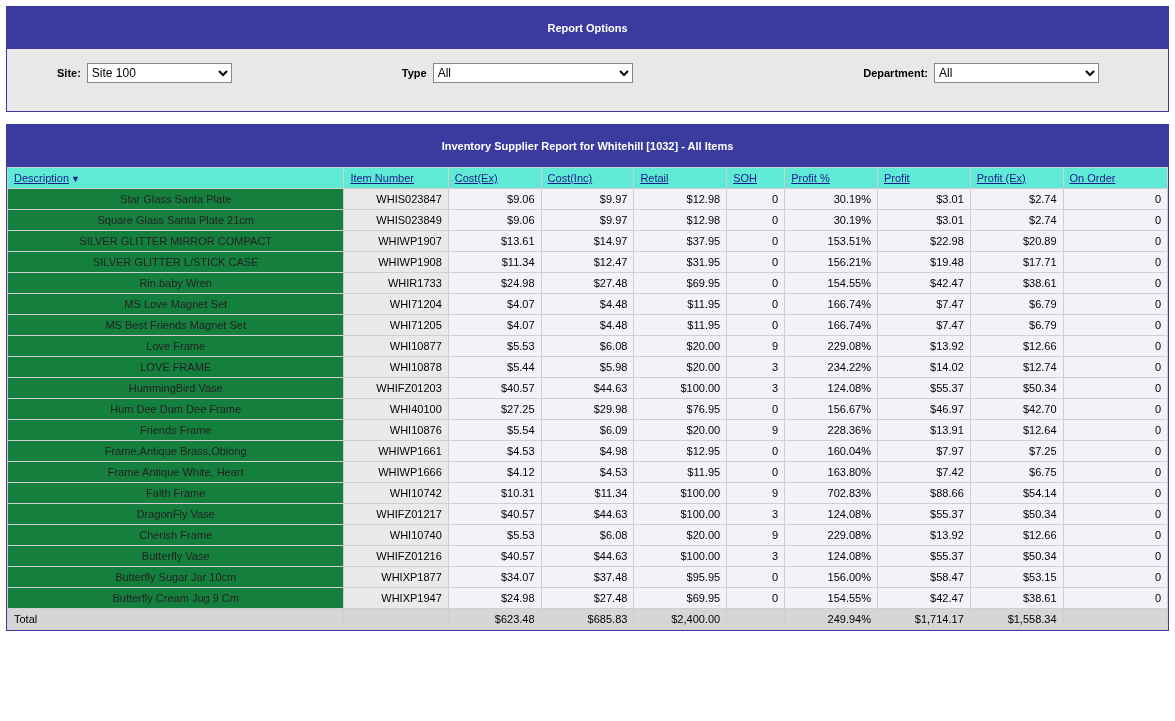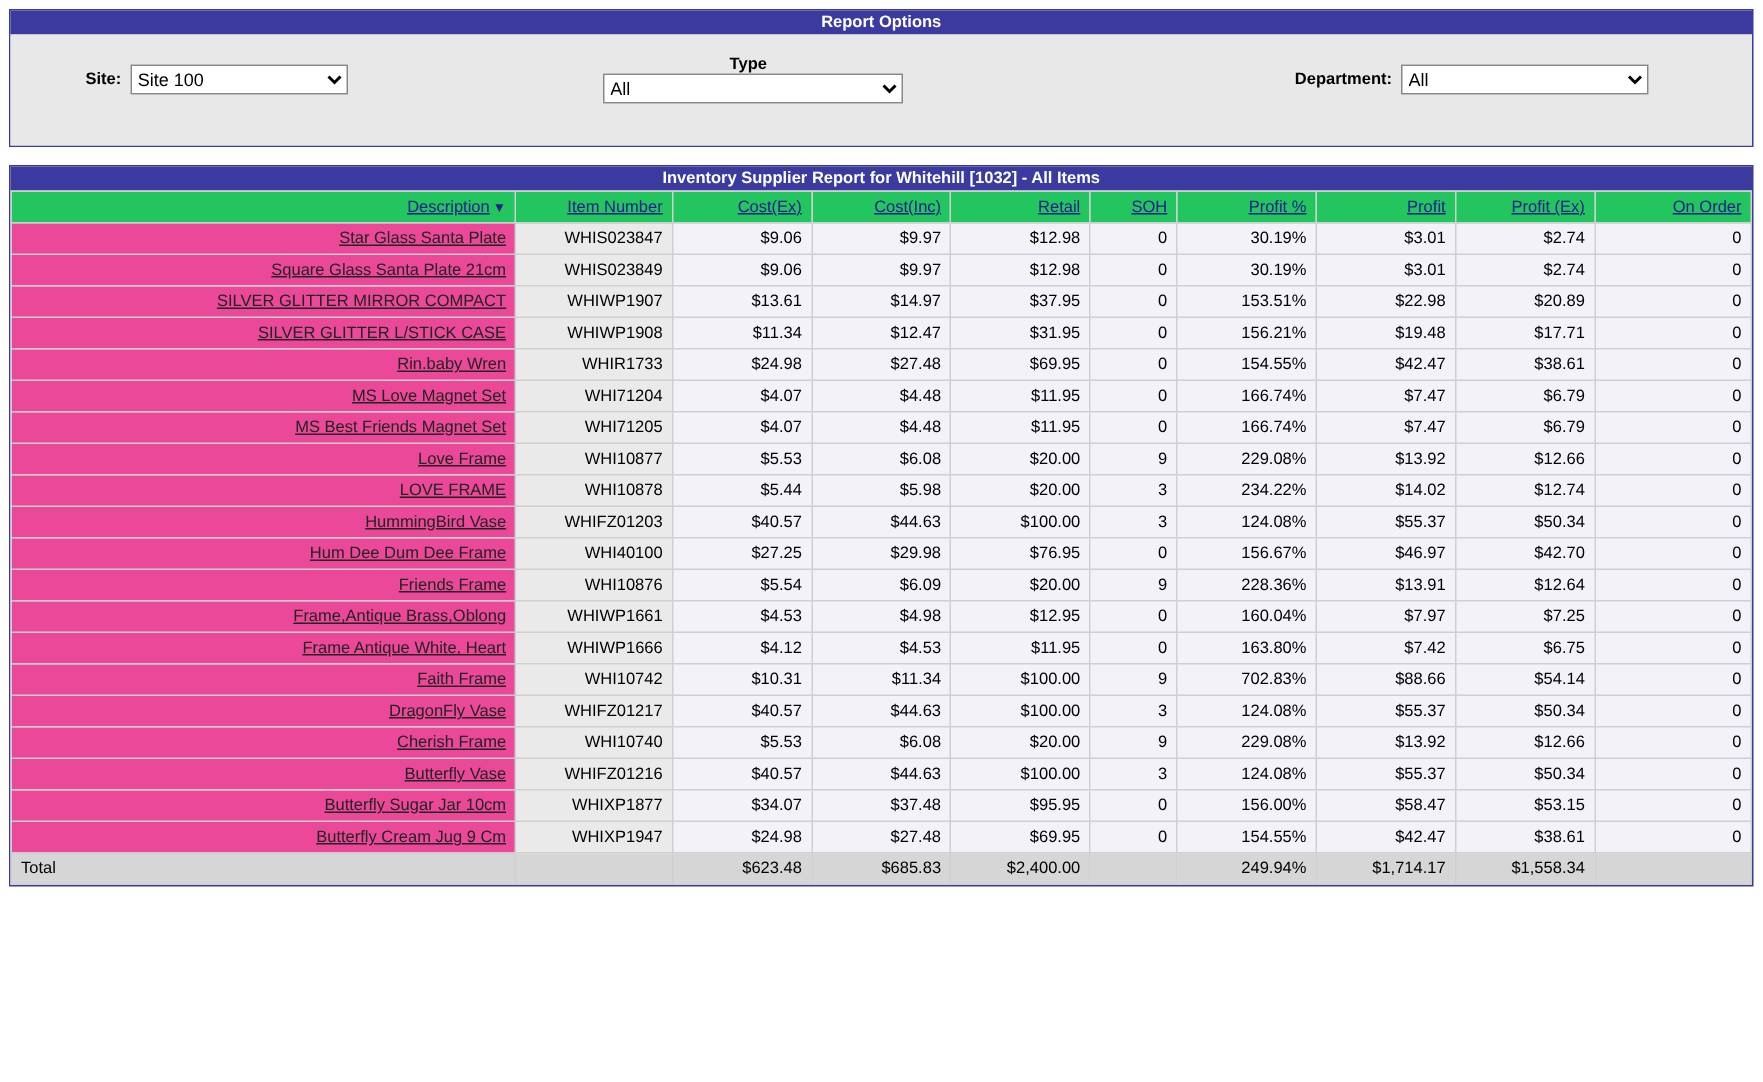"Report Options" .panel-header { padding: 2px 0 -> 15px 0 }
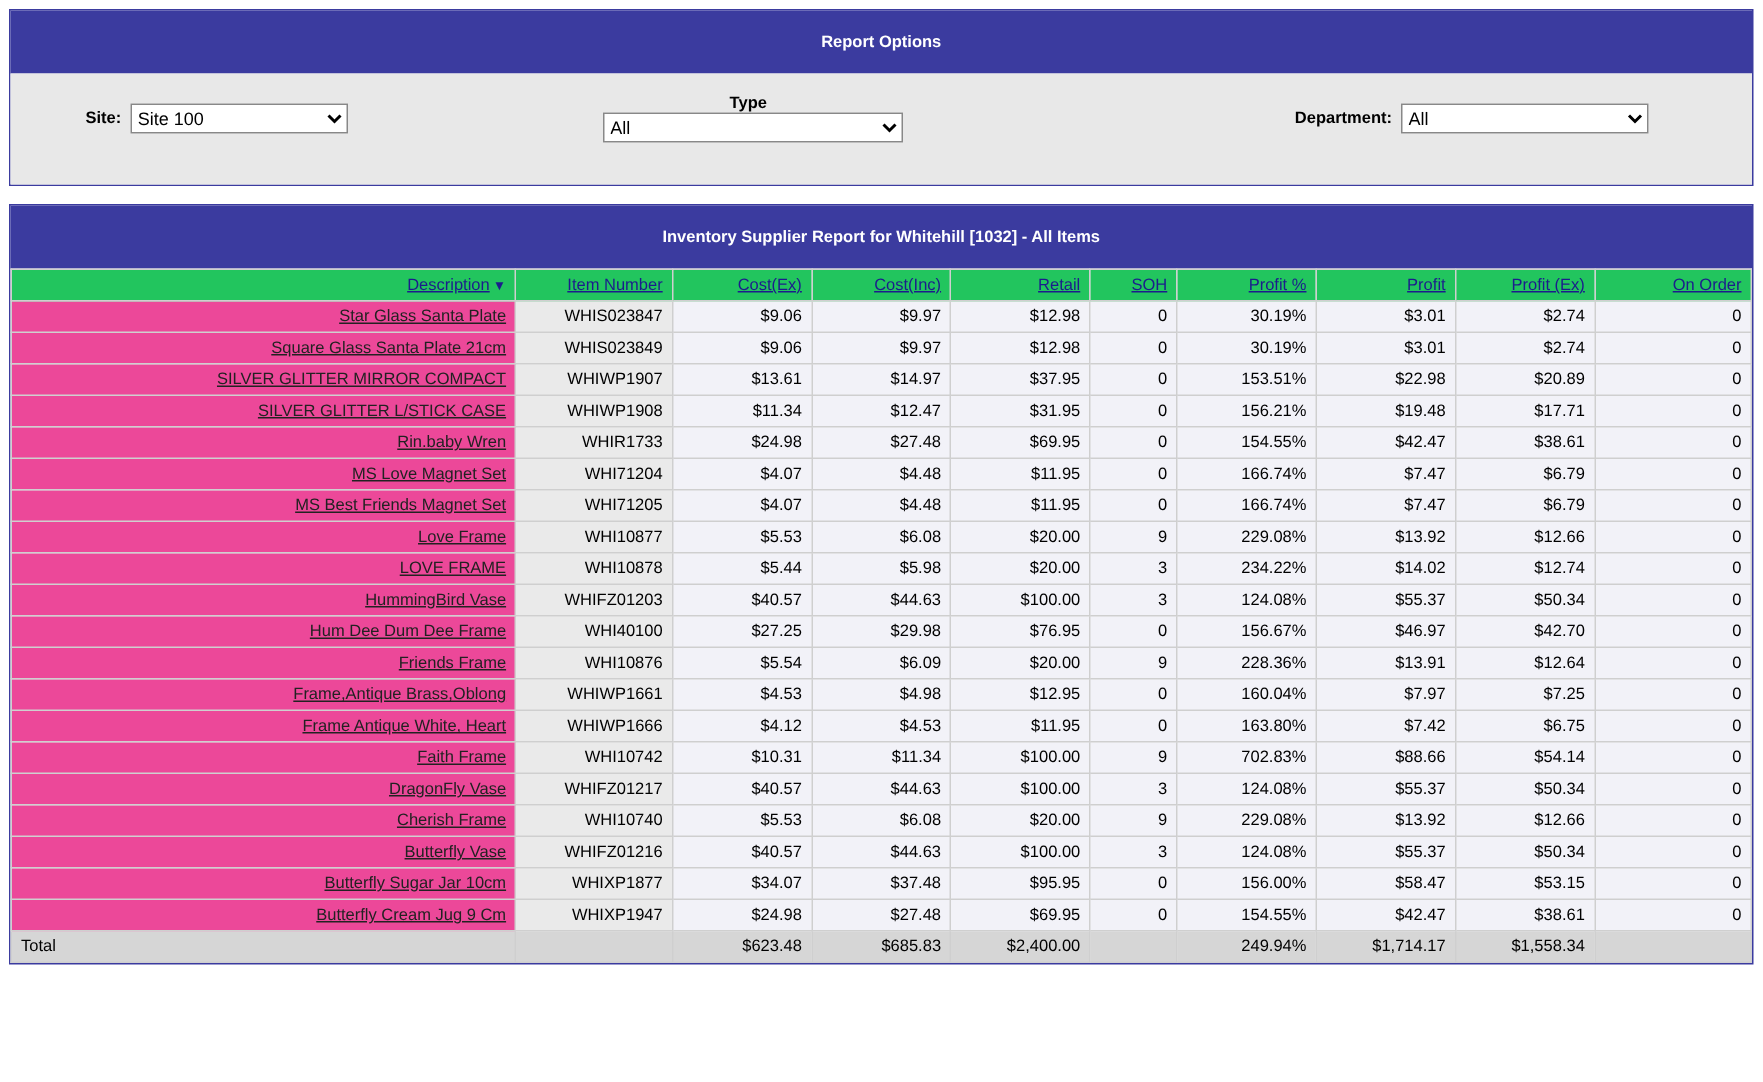"Type" .grp-type { flex-direction: column -> none }
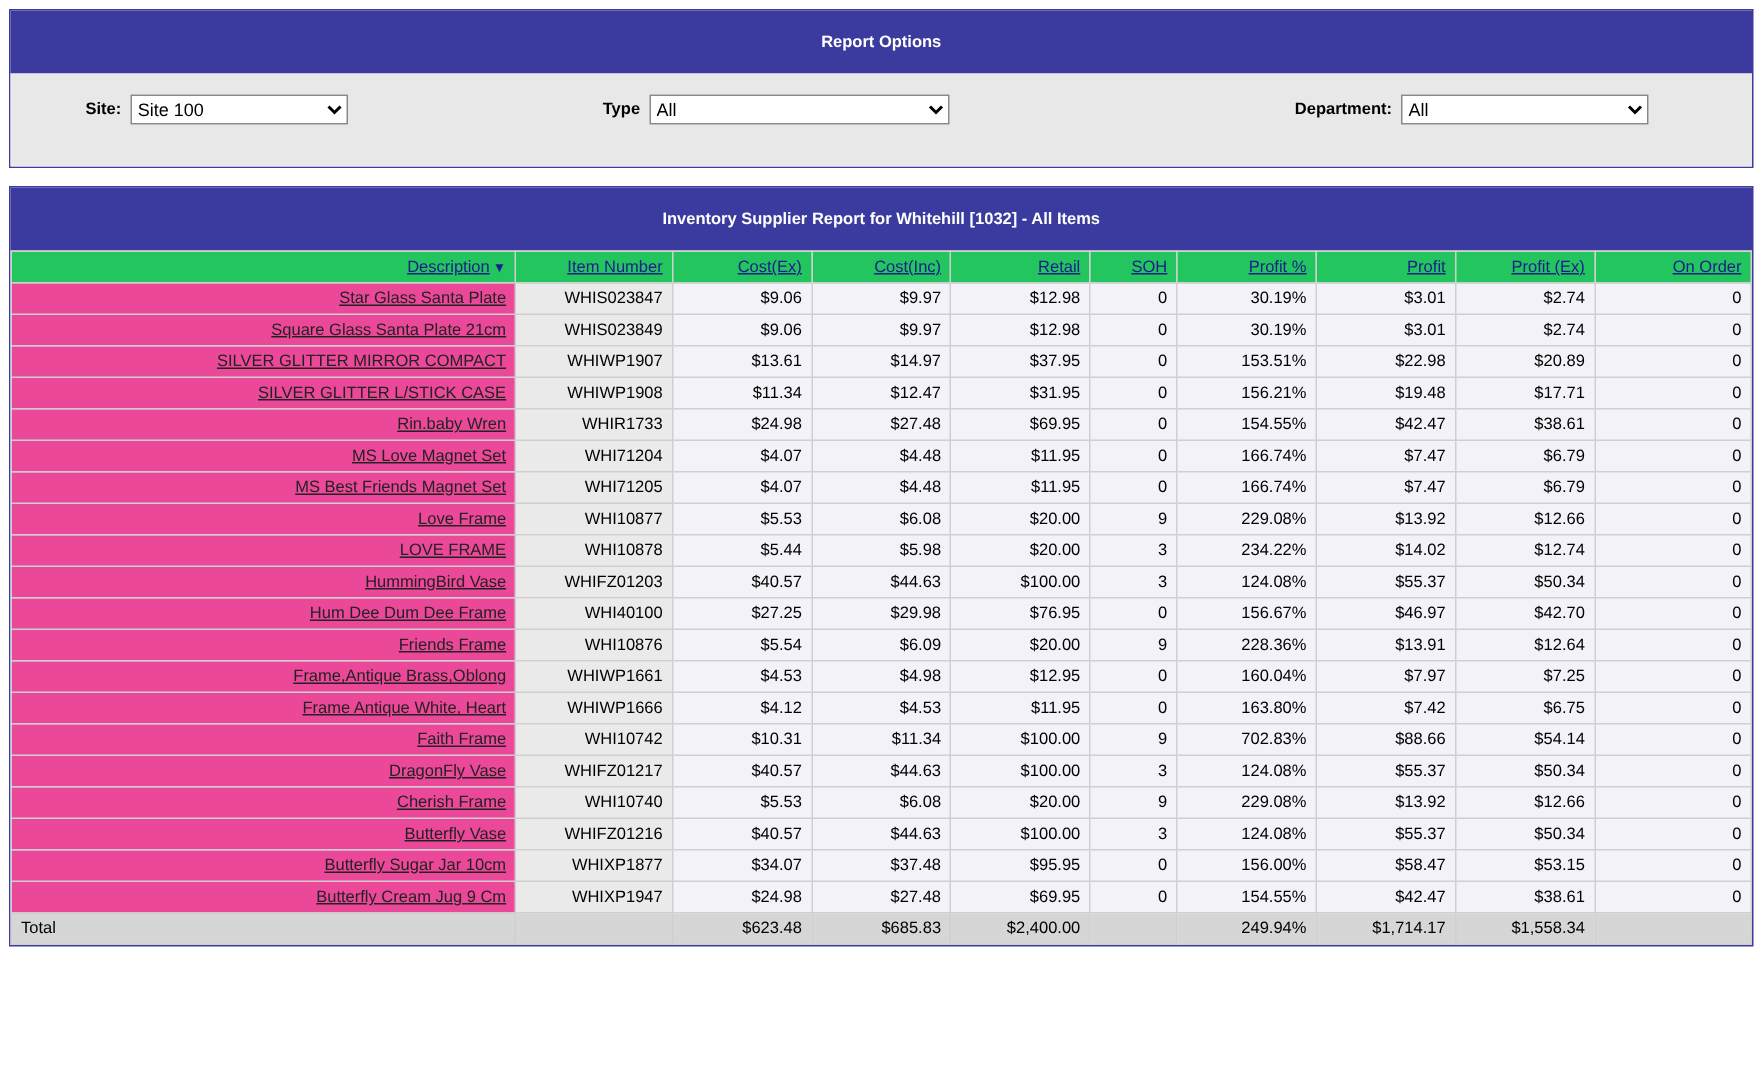"Description ▼" table.report thead th { background: #22c55e -> #5eead4; text-align: right -> left }
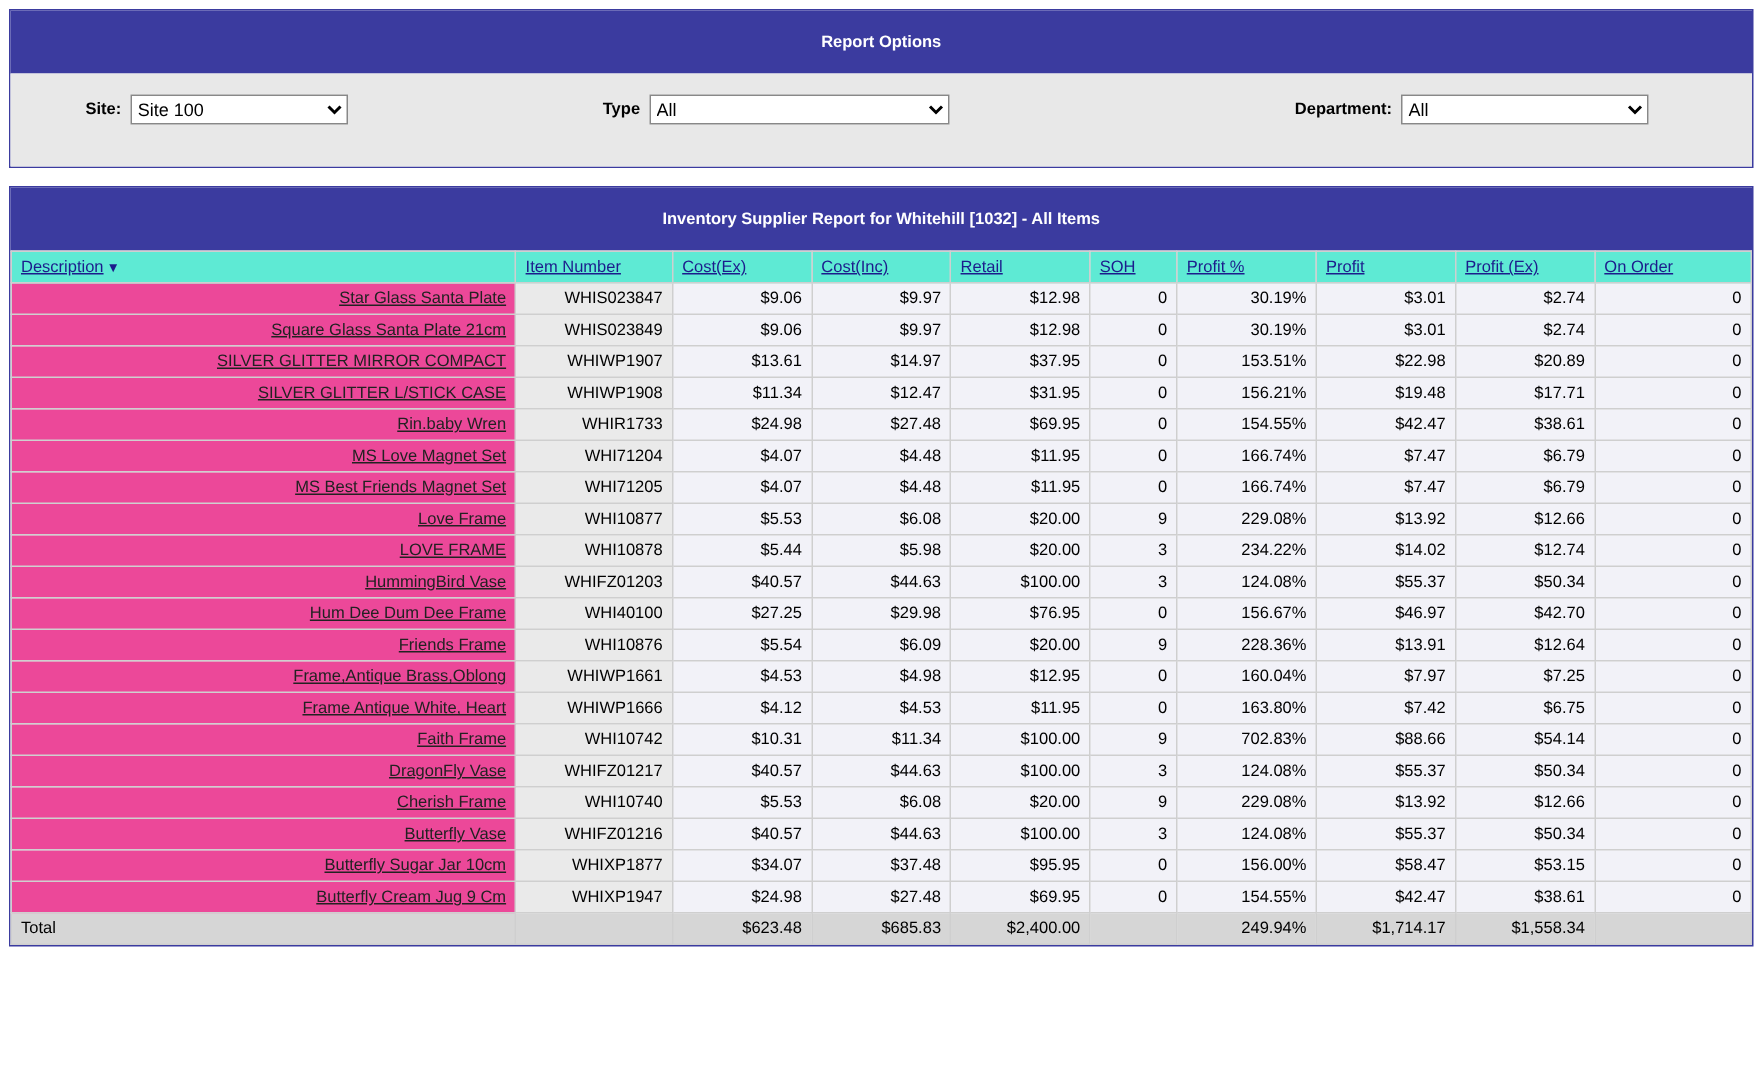"Star Glass Santa Plate" table.report tbody td.desc { background: #ec4899 -> #15803d; text-align: right -> center; text-decoration: underline -> none }
